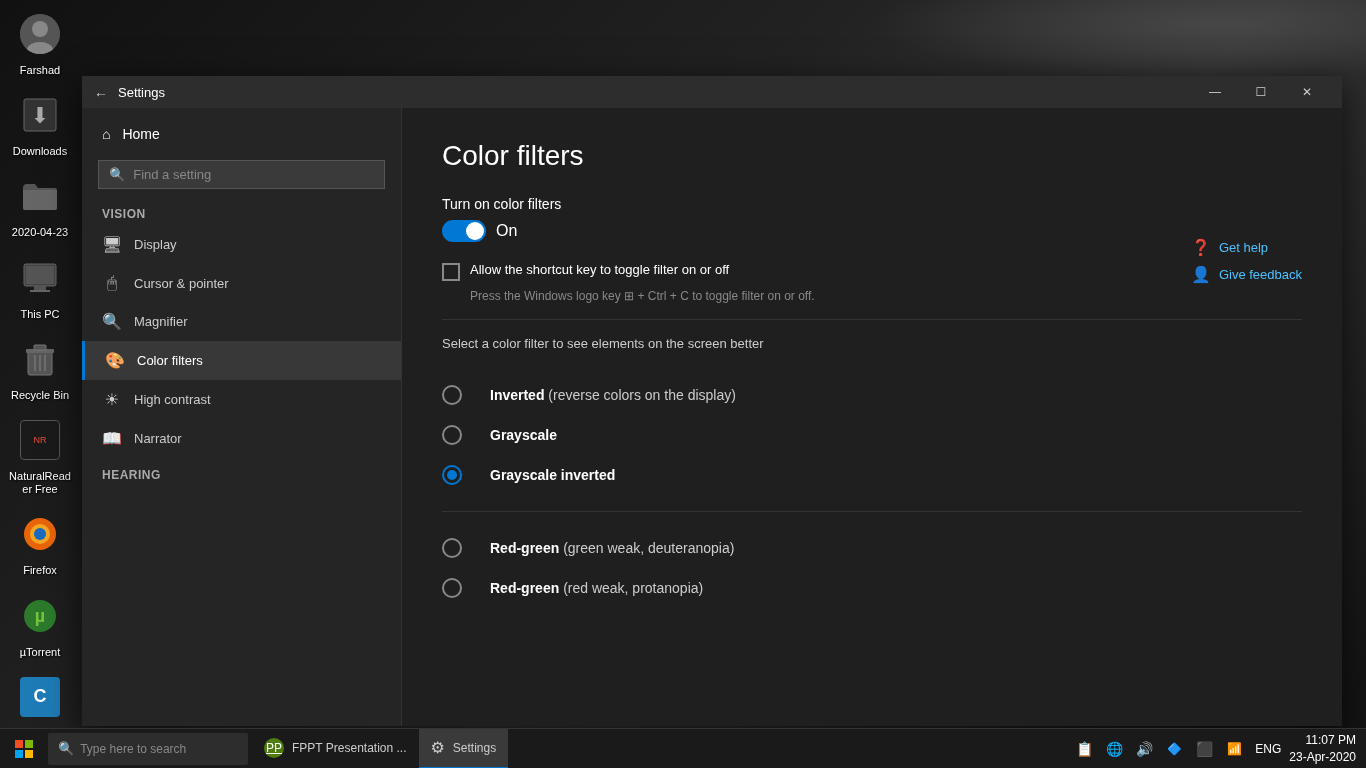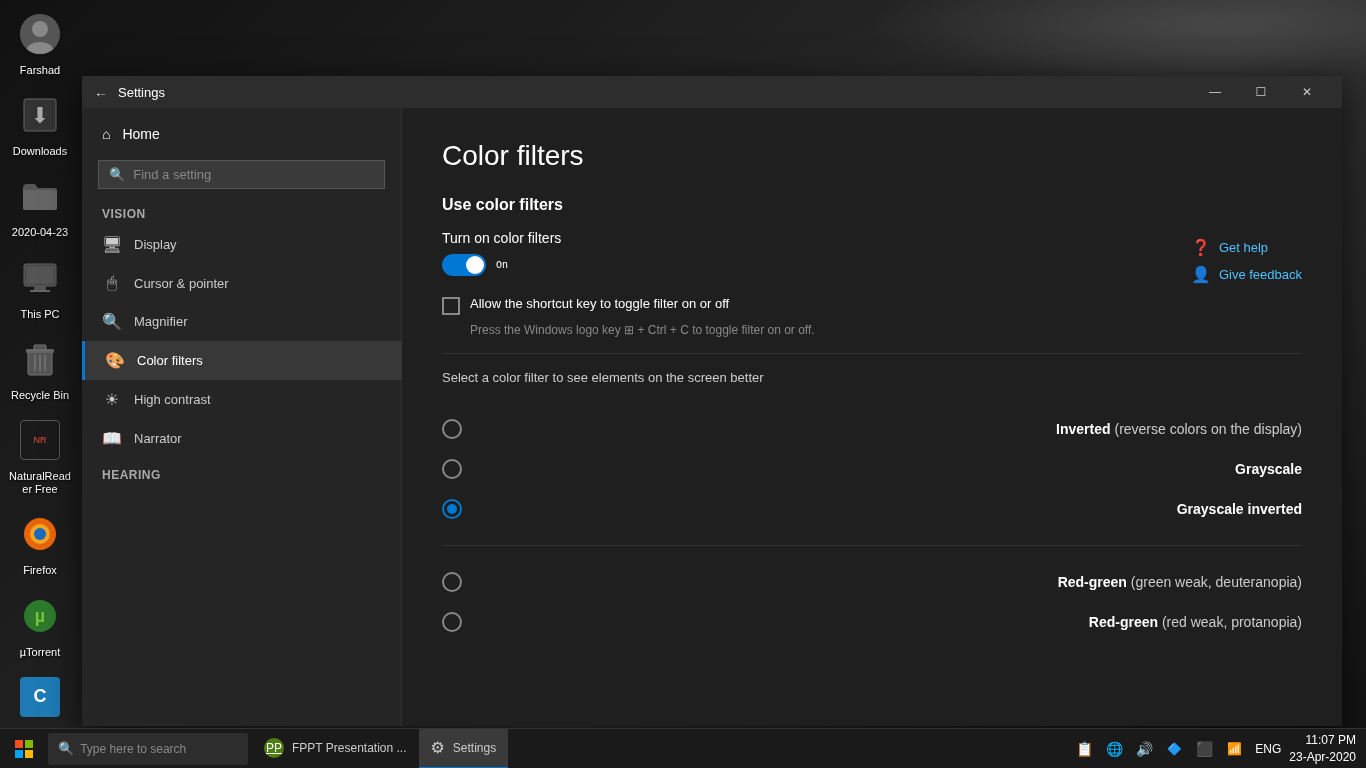"Use color filters" h2.section-title { html: <h2>Use color filters</h2> -> none }
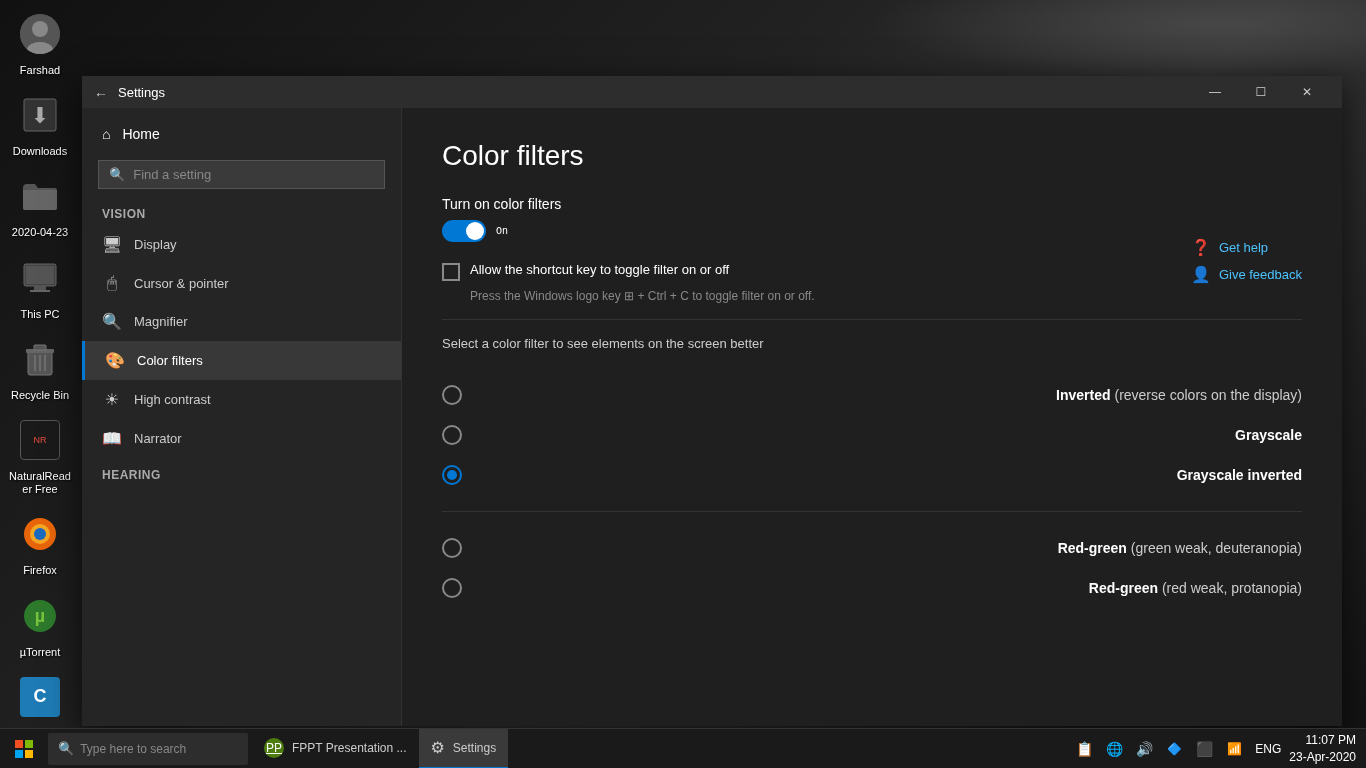"On" .toggle-value { font-family: Liberation Mono, monospace -> none; font-size: 10px -> 16px }
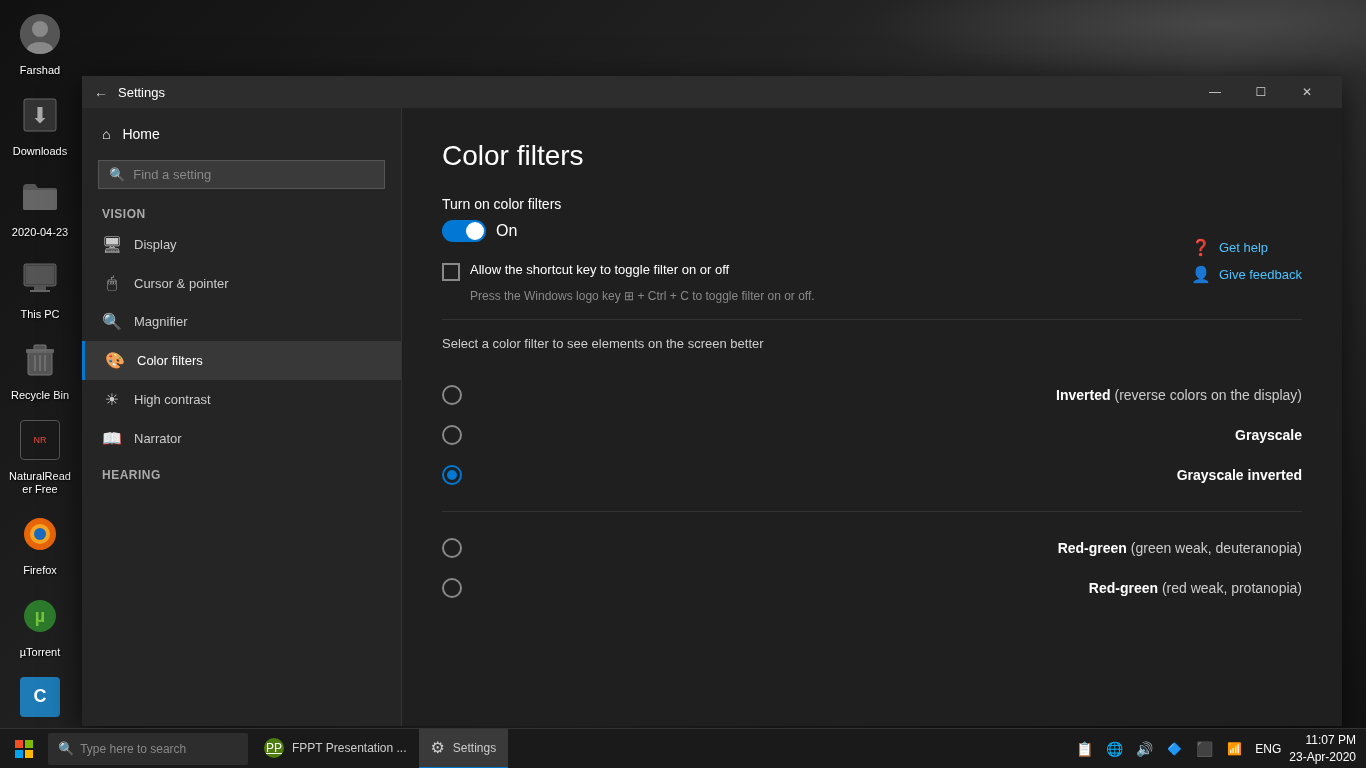"Inverted (reverse colors on the" .radio-option { justify-content: space-between -> none }
